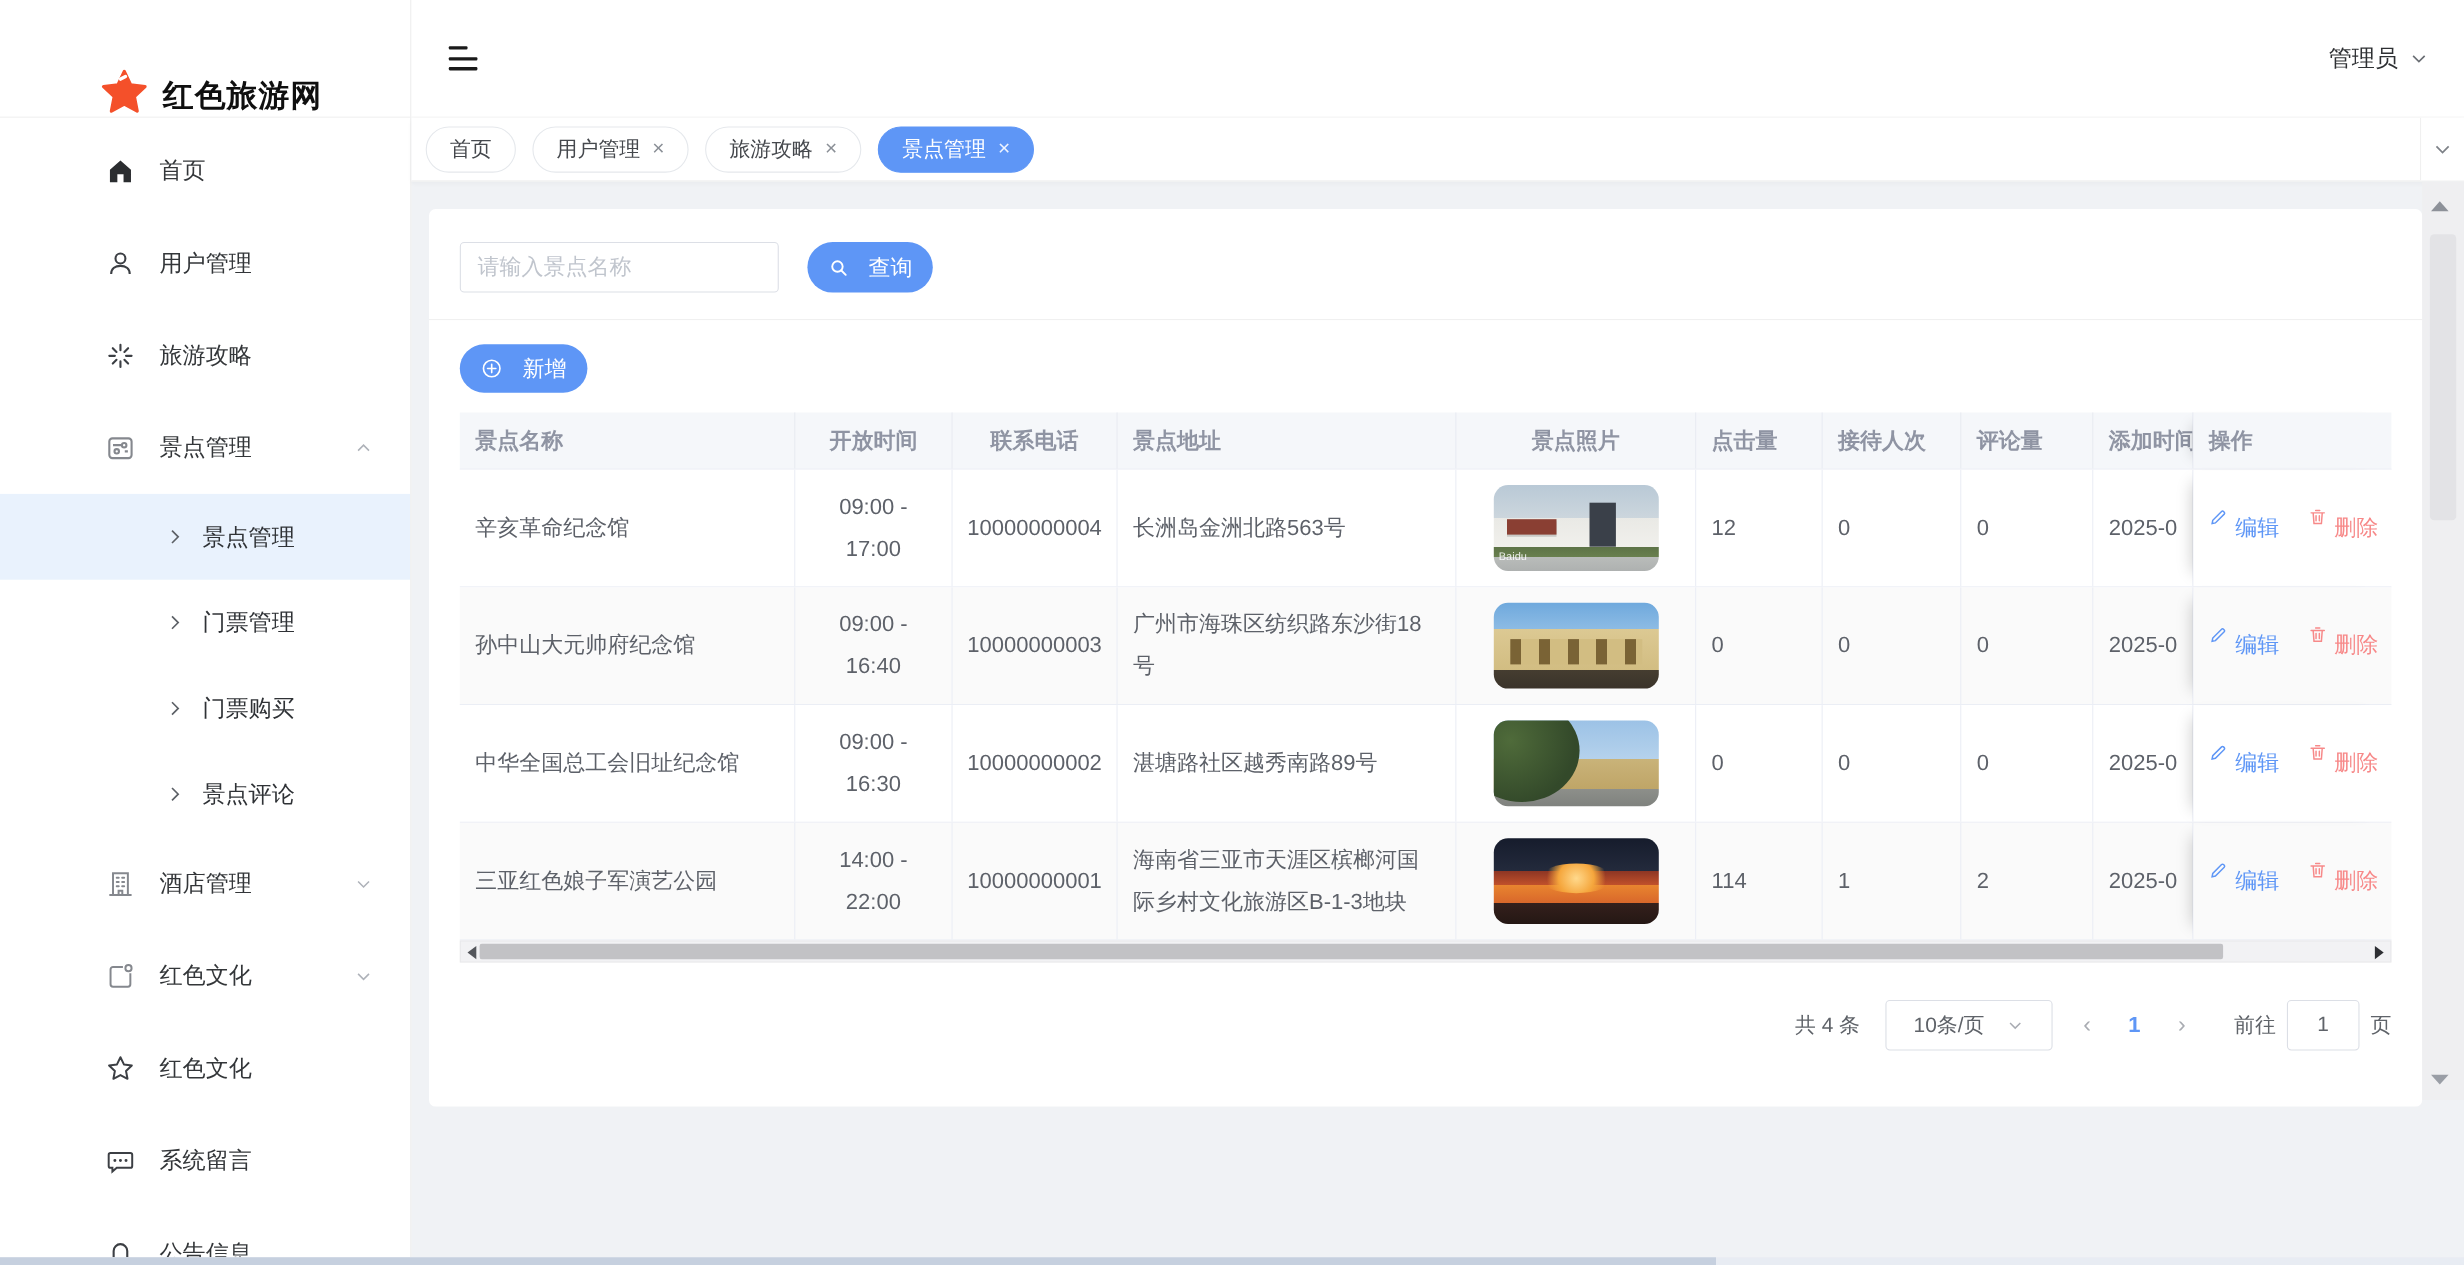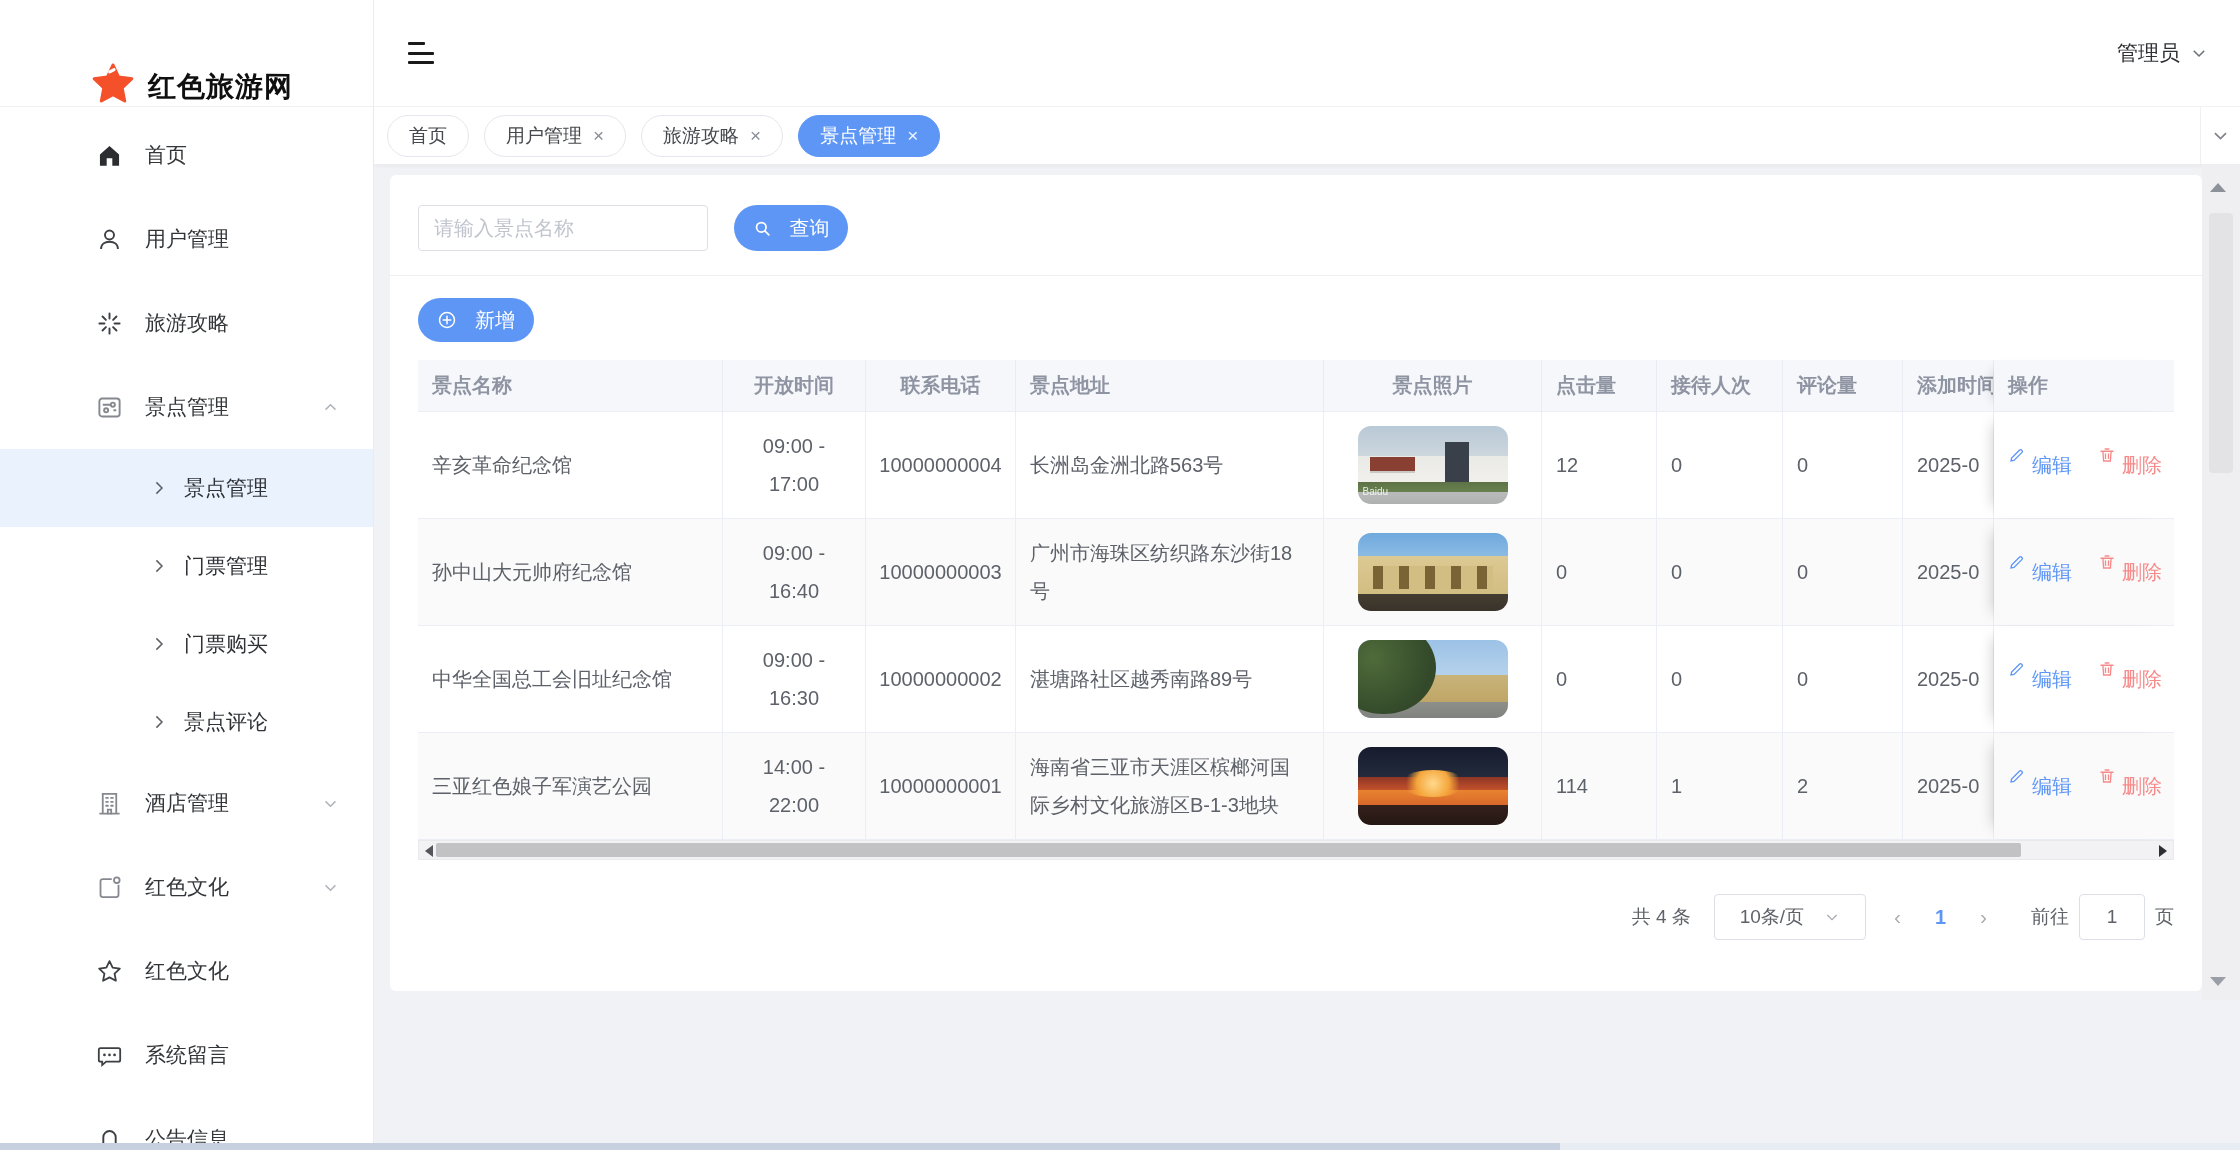"请输入景点名称" .content { padding: 10px 0 0 16px -> 25px 0 0 16px }
